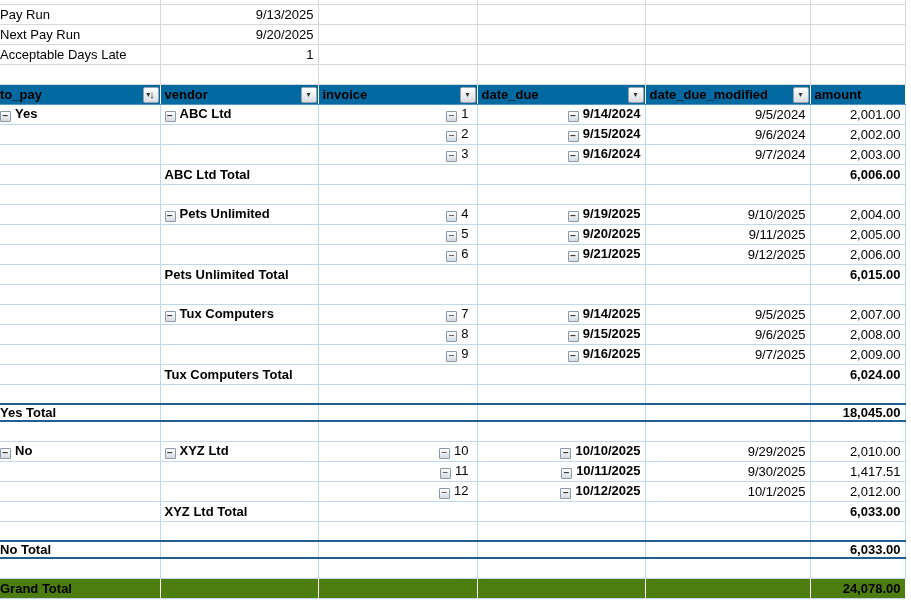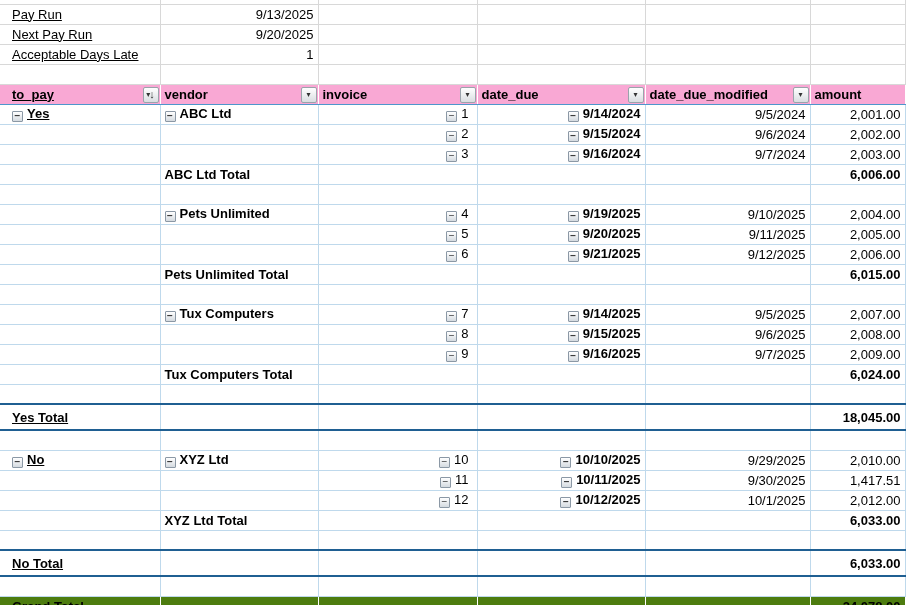"Pay Run" td.col-to_pay { padding-left: 12px -> 0; text-decoration: underline -> none }
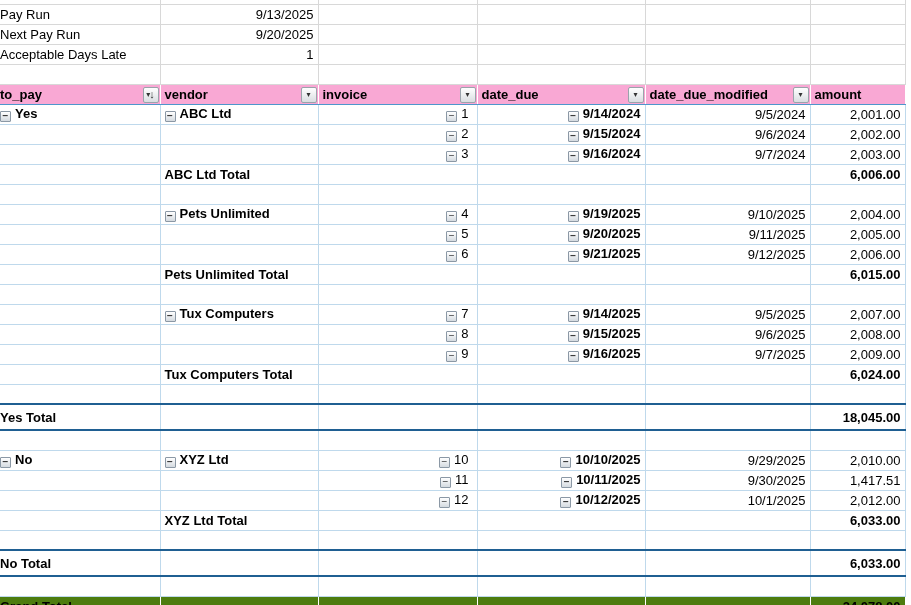"to_pay" tr.r-header td { background: #f9a8d4 -> #0369a1 }
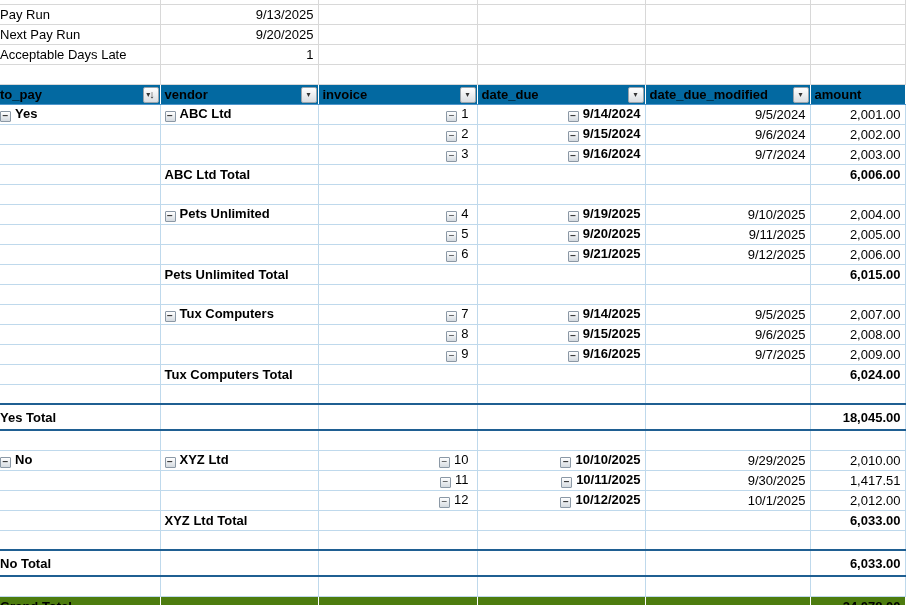"Yes Total" tr.r-grouptotal td { height: 26px -> 17px }
